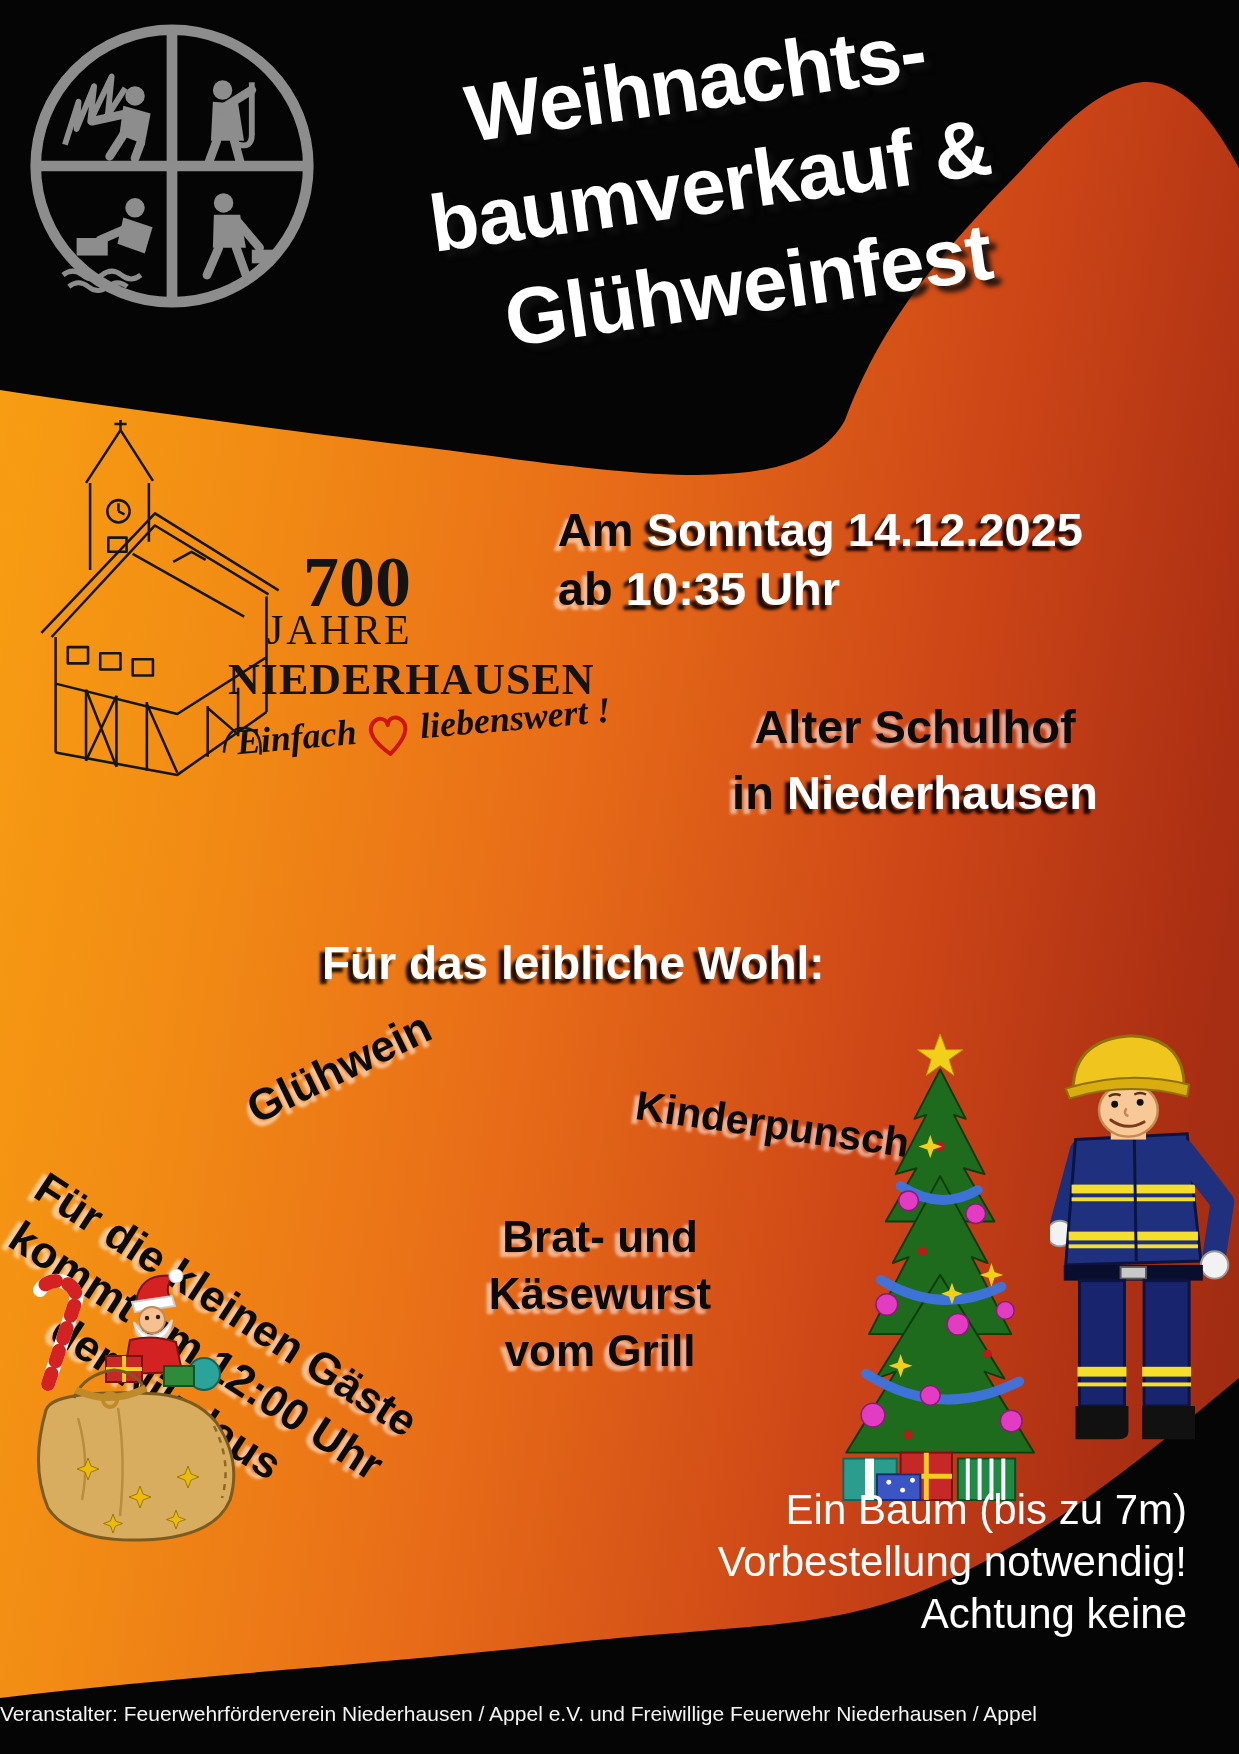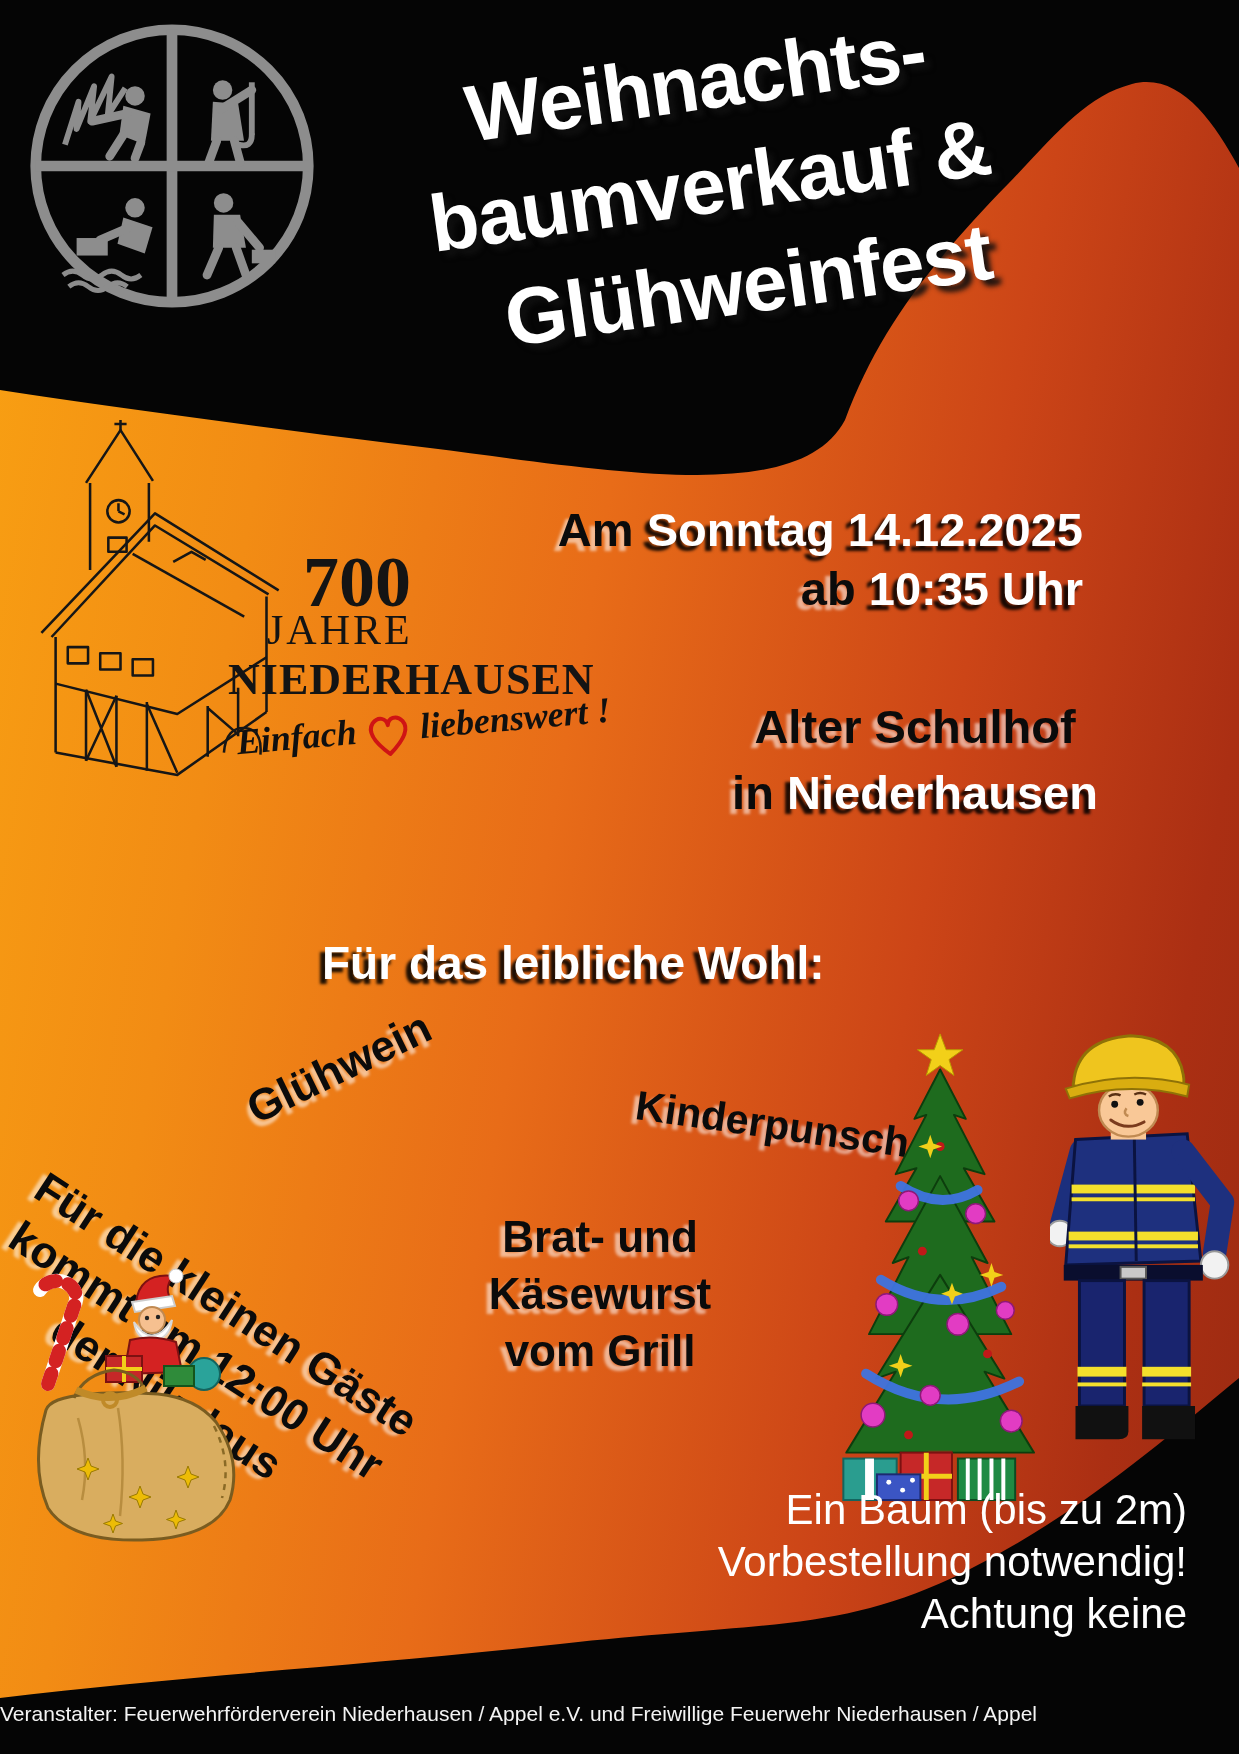"Am Sonntag 14.12.2025" .datetime { text-align: right -> left }
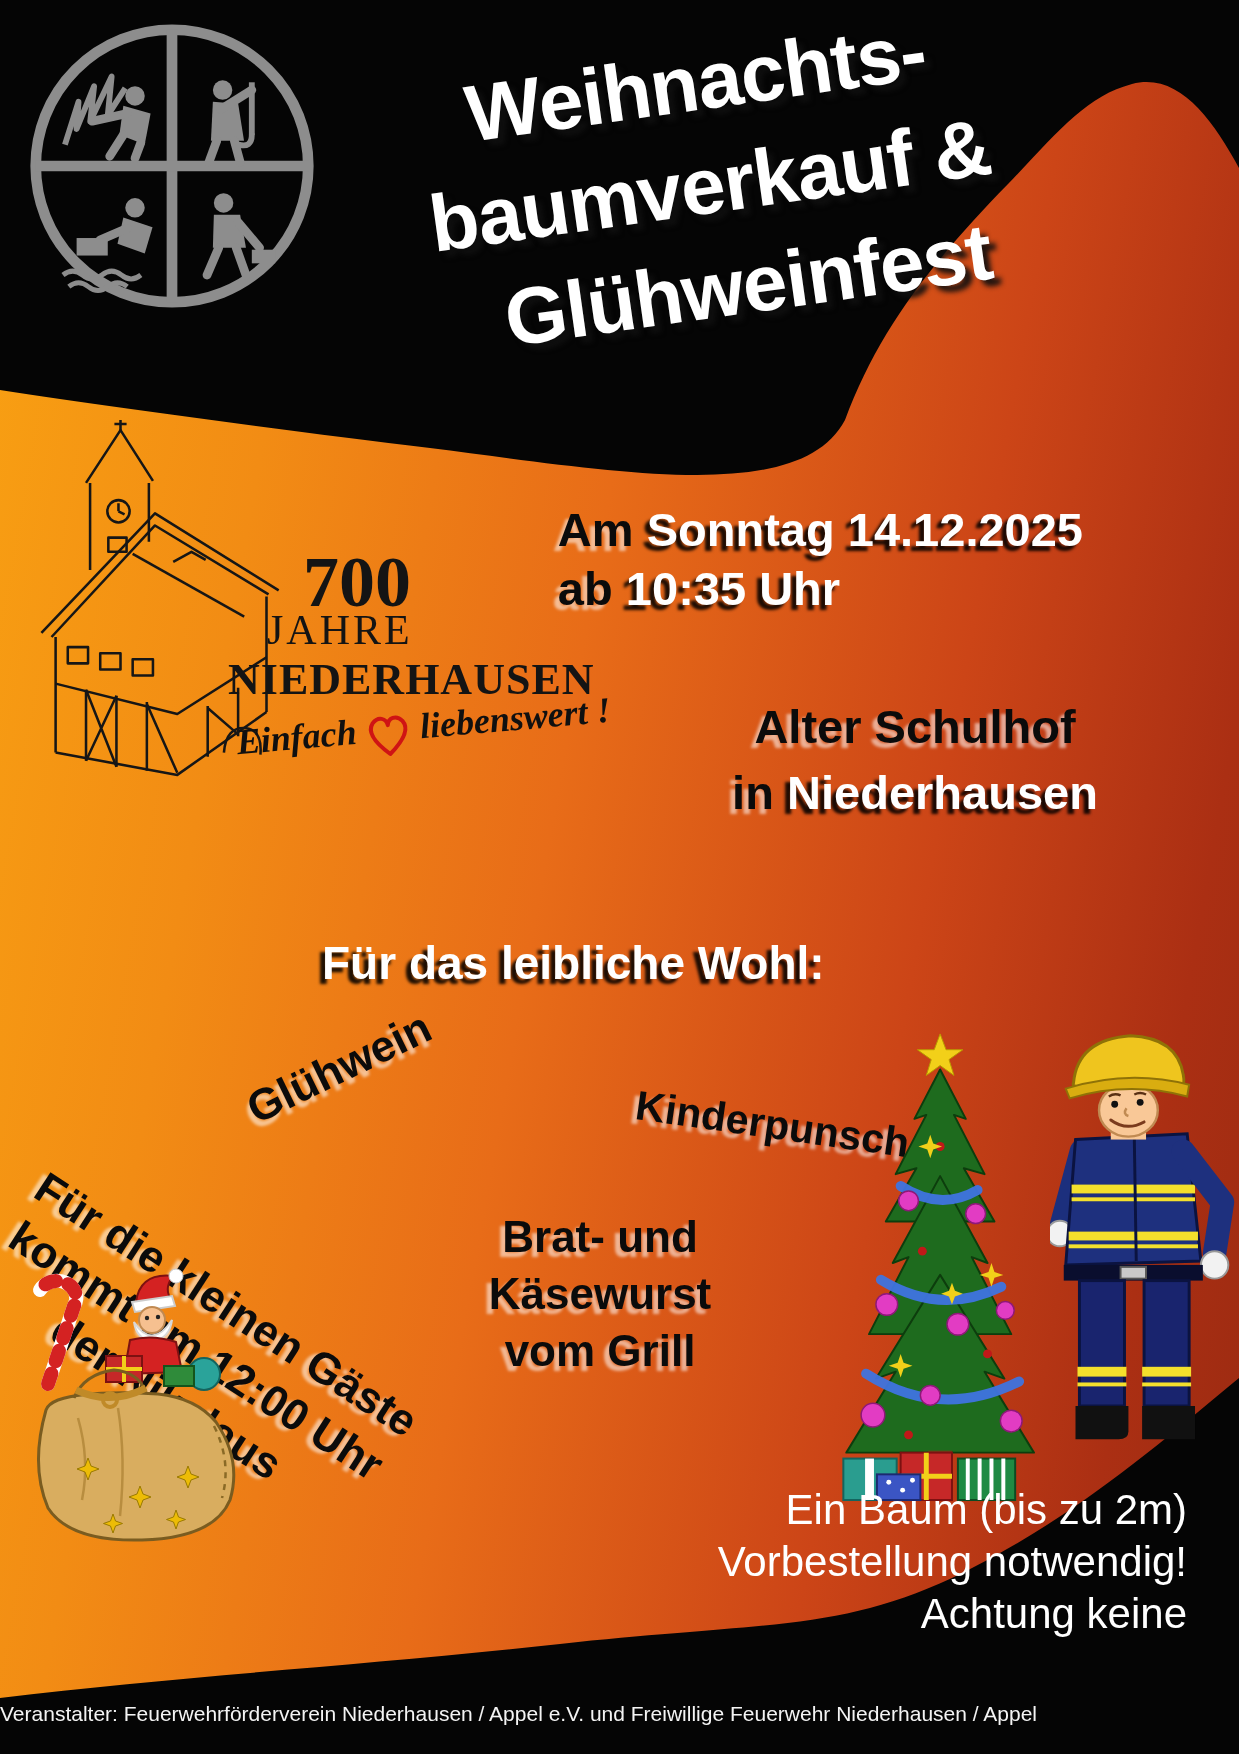"Ein Baum (bis zu 2m)" div { text: 2m -> 7m }
